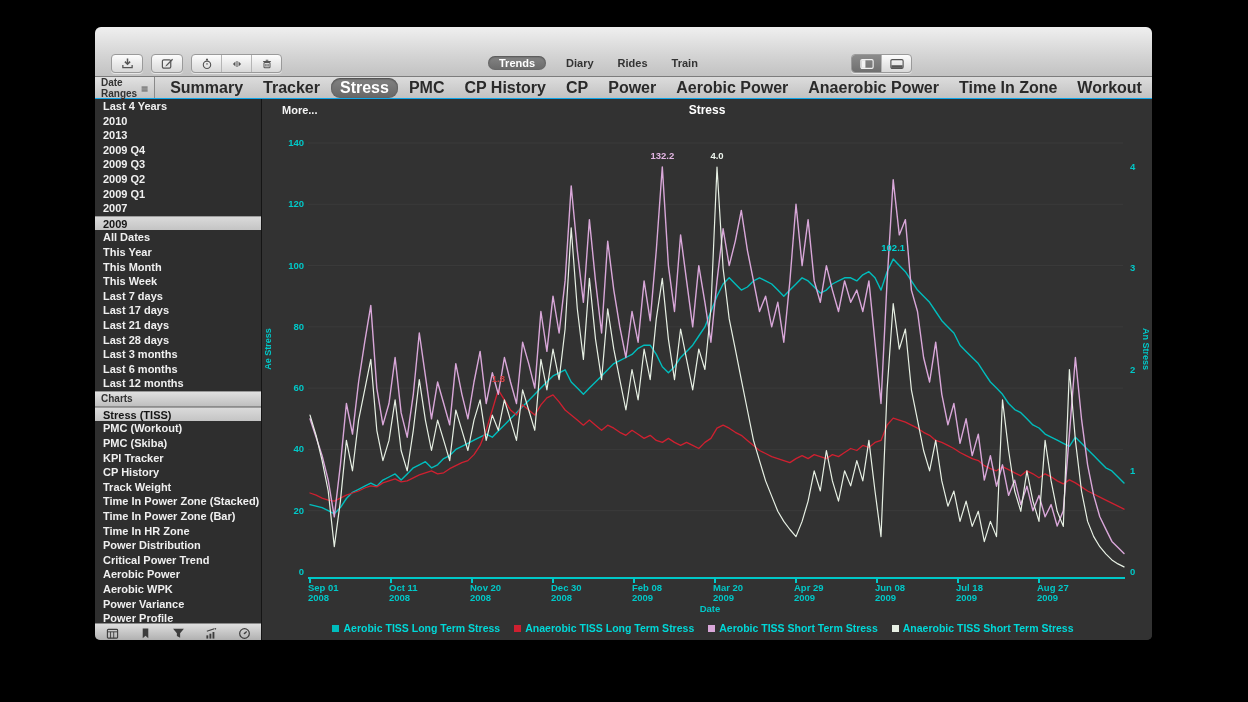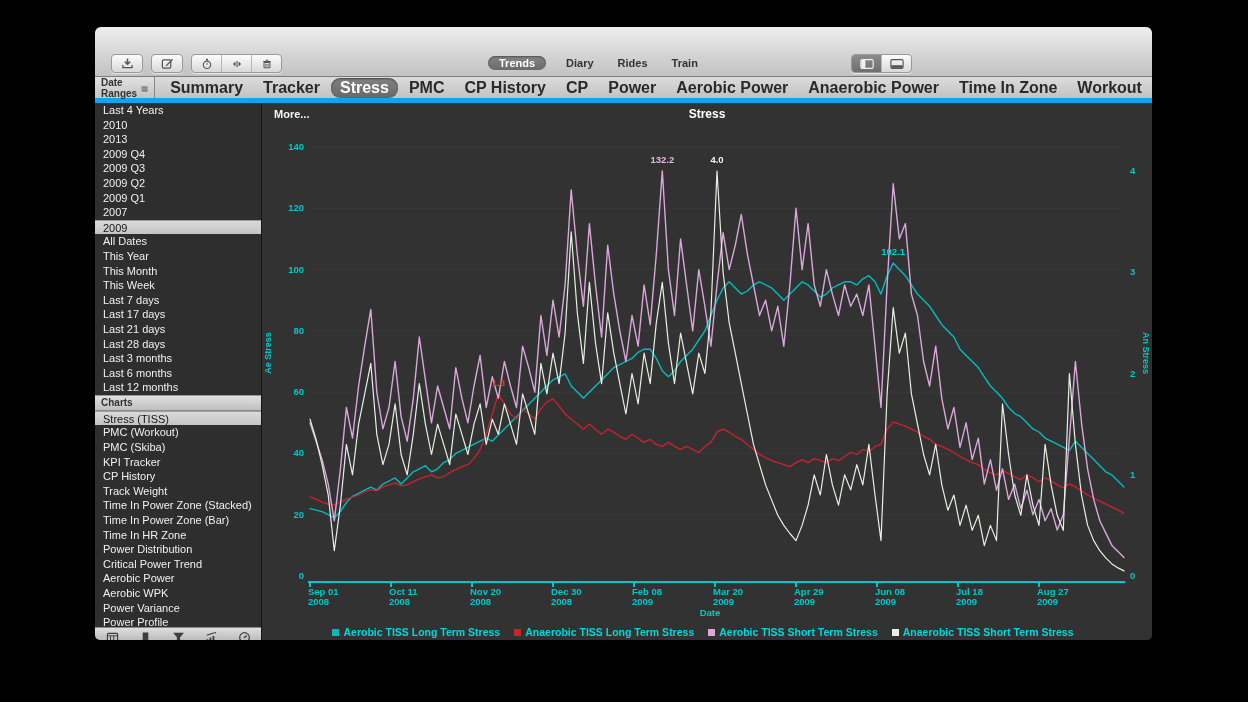"Date Ranges" .band { border-bottom: 5px solid #0ea5e9 -> 1px solid #0ea5e9 }
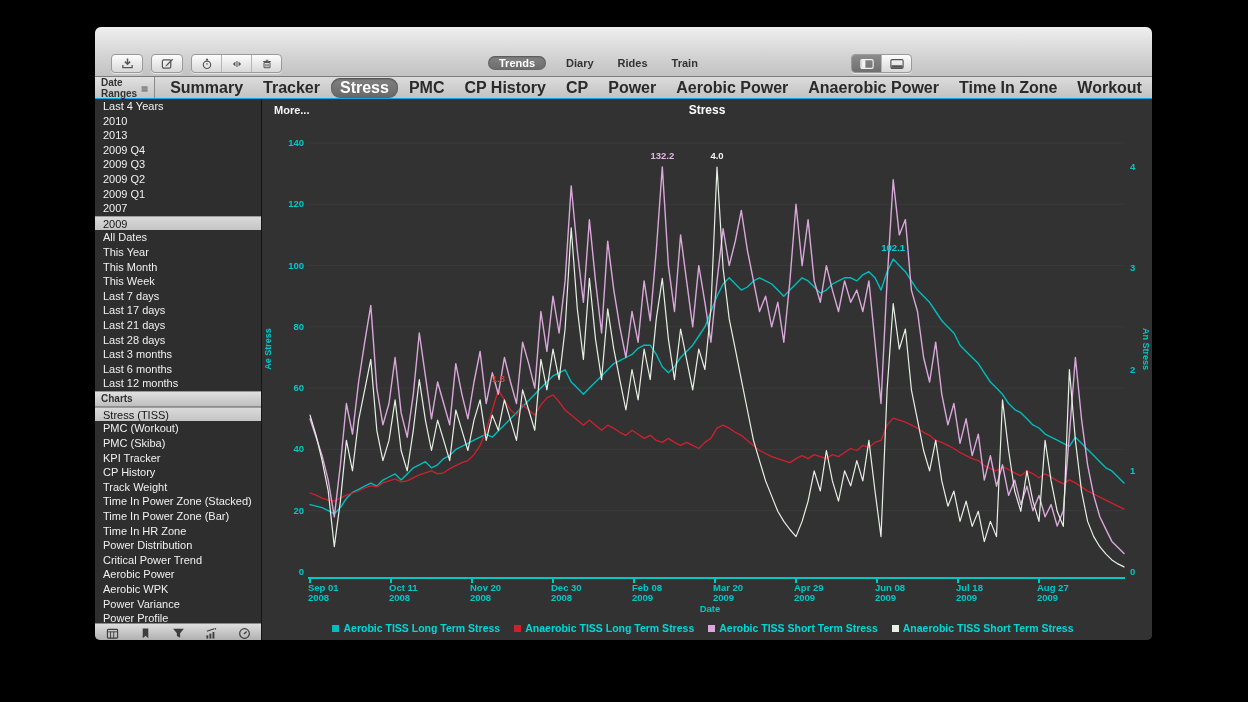"Last 4 Years" .sb-item { font-weight: normal -> bold }
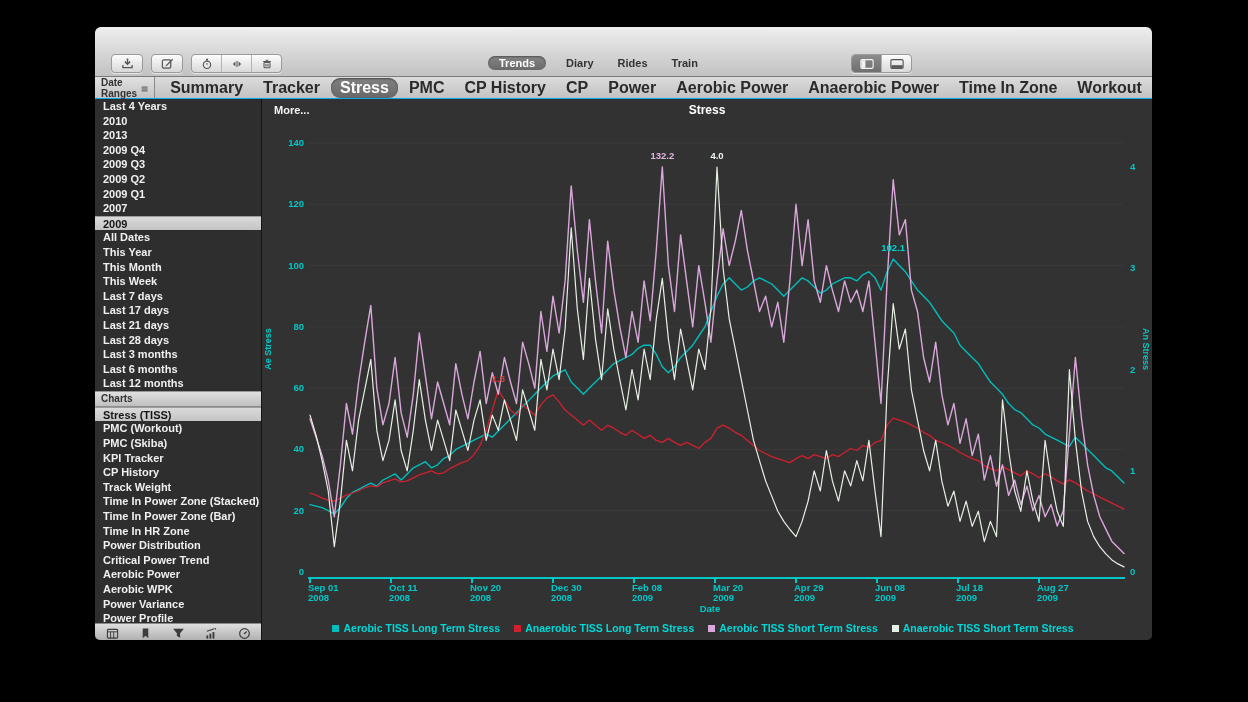"More..." .morelink { left: 12px -> 20px }
